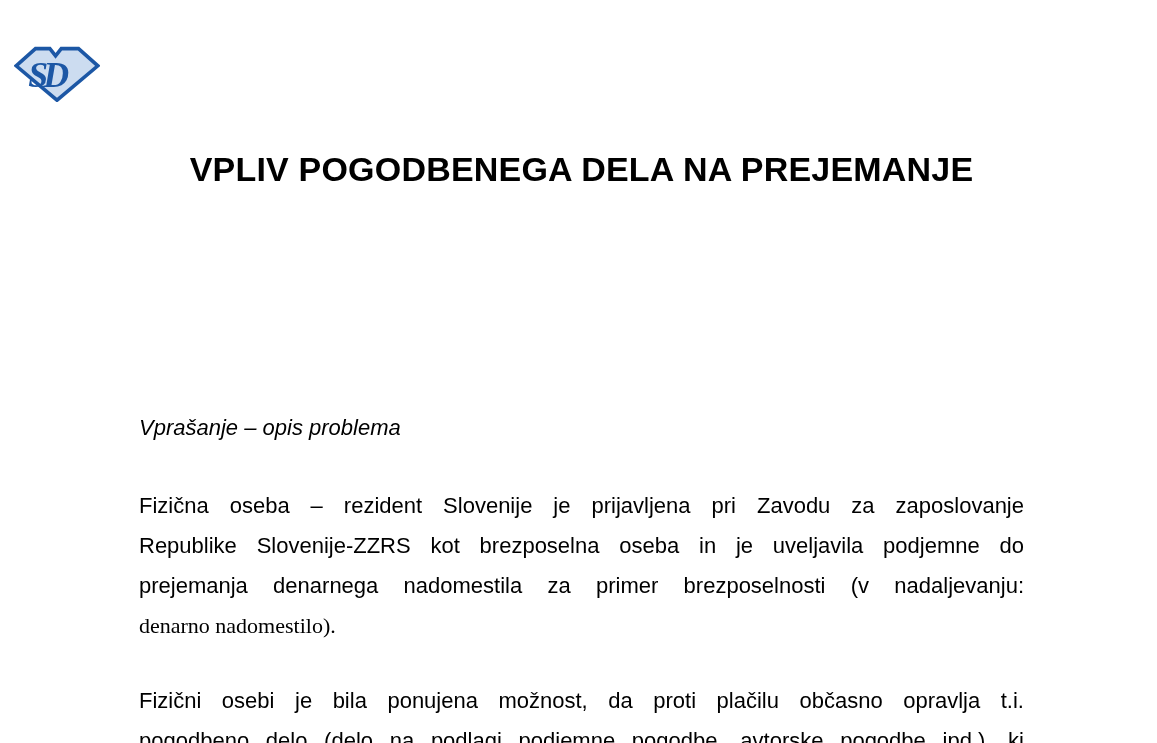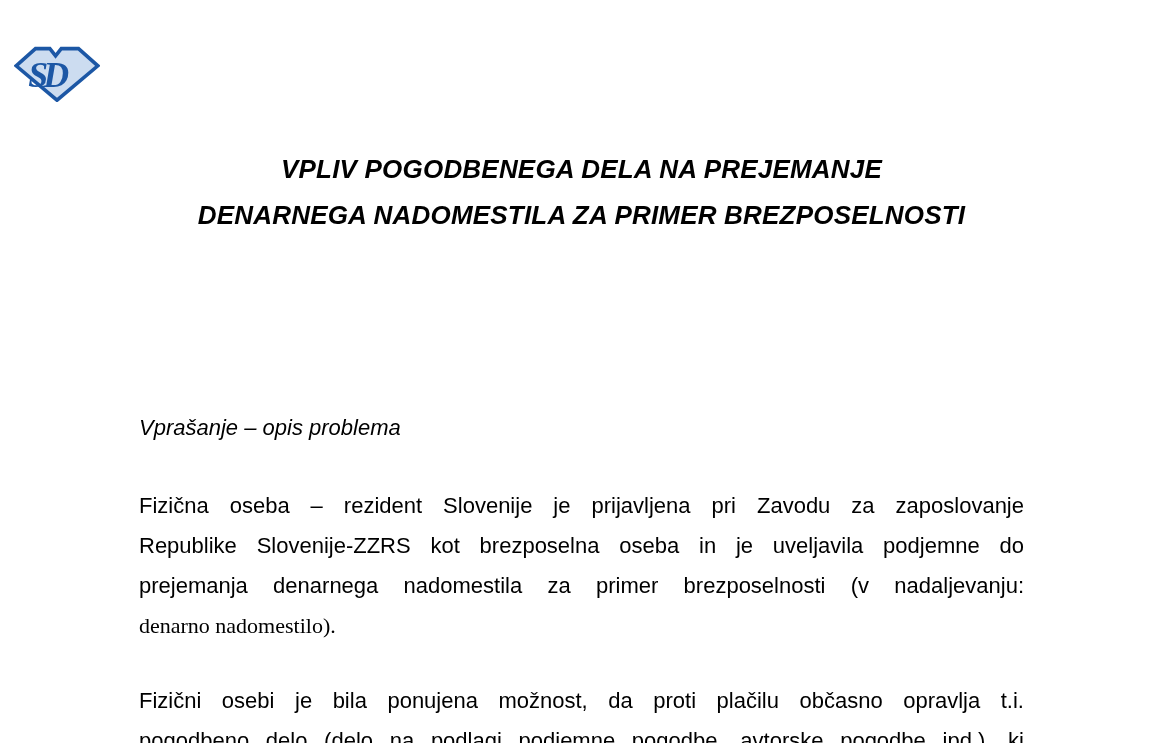"VPLIV POGODBENEGA DELA NA PREJEMANJE" .title { font-size: 26px -> 34px; font-style: italic -> none }
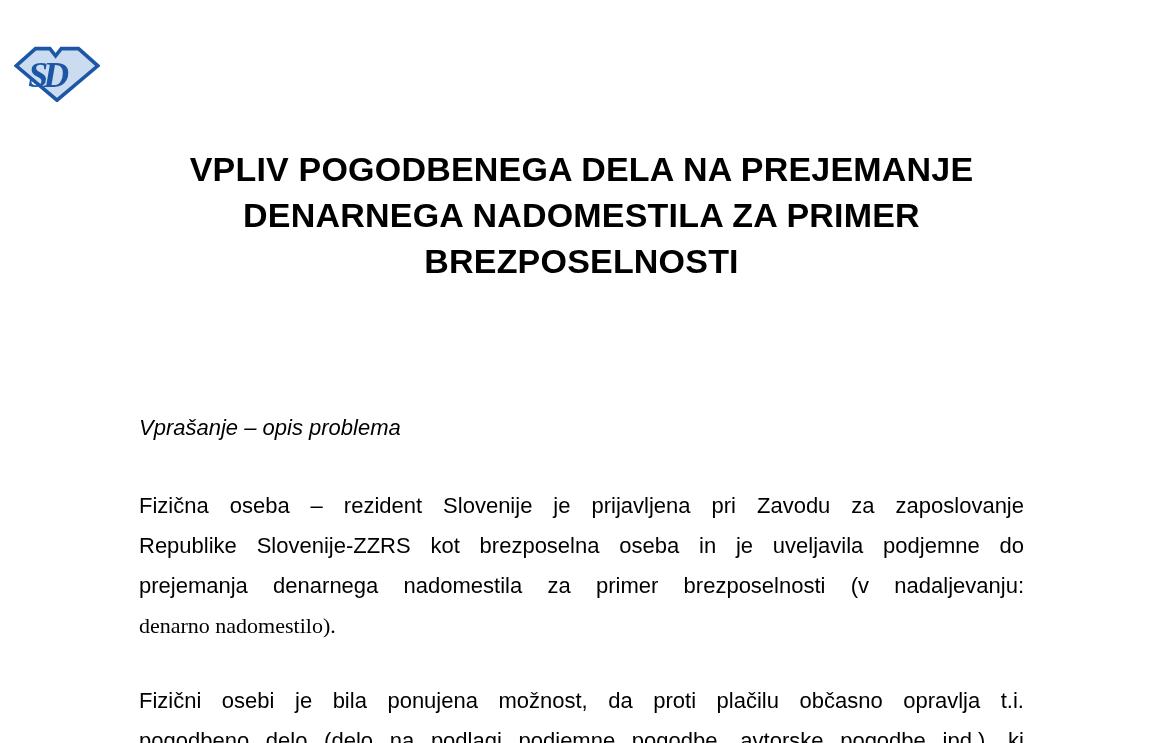"DENARNEGA NADOMESTILA ZA PRIMER" div { html: <div>DENARNEGA NADOMESTILA ZA PRIMER BREZPOSELNOSTI</div> -> none }
